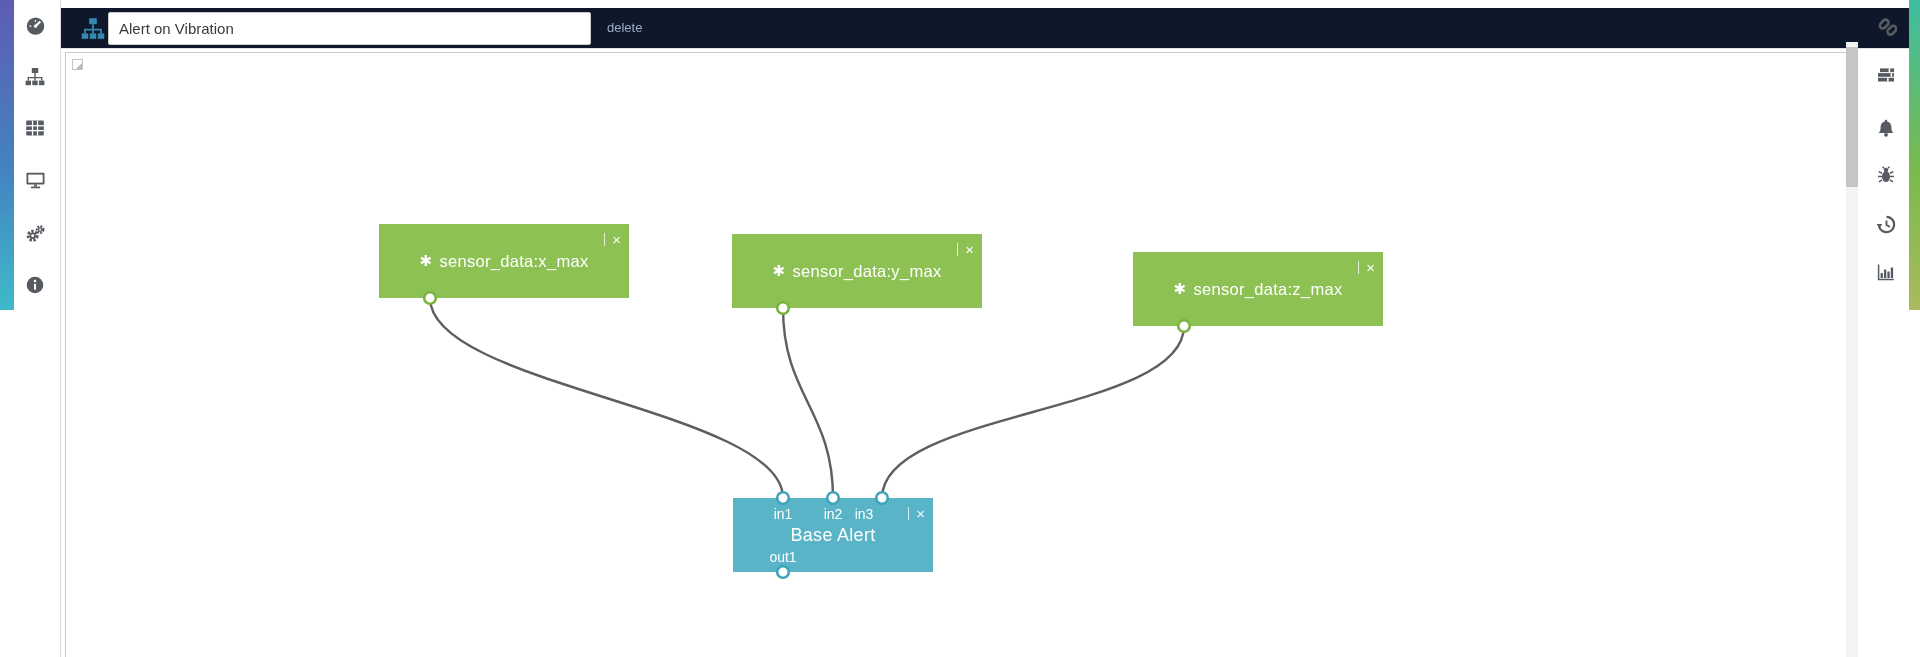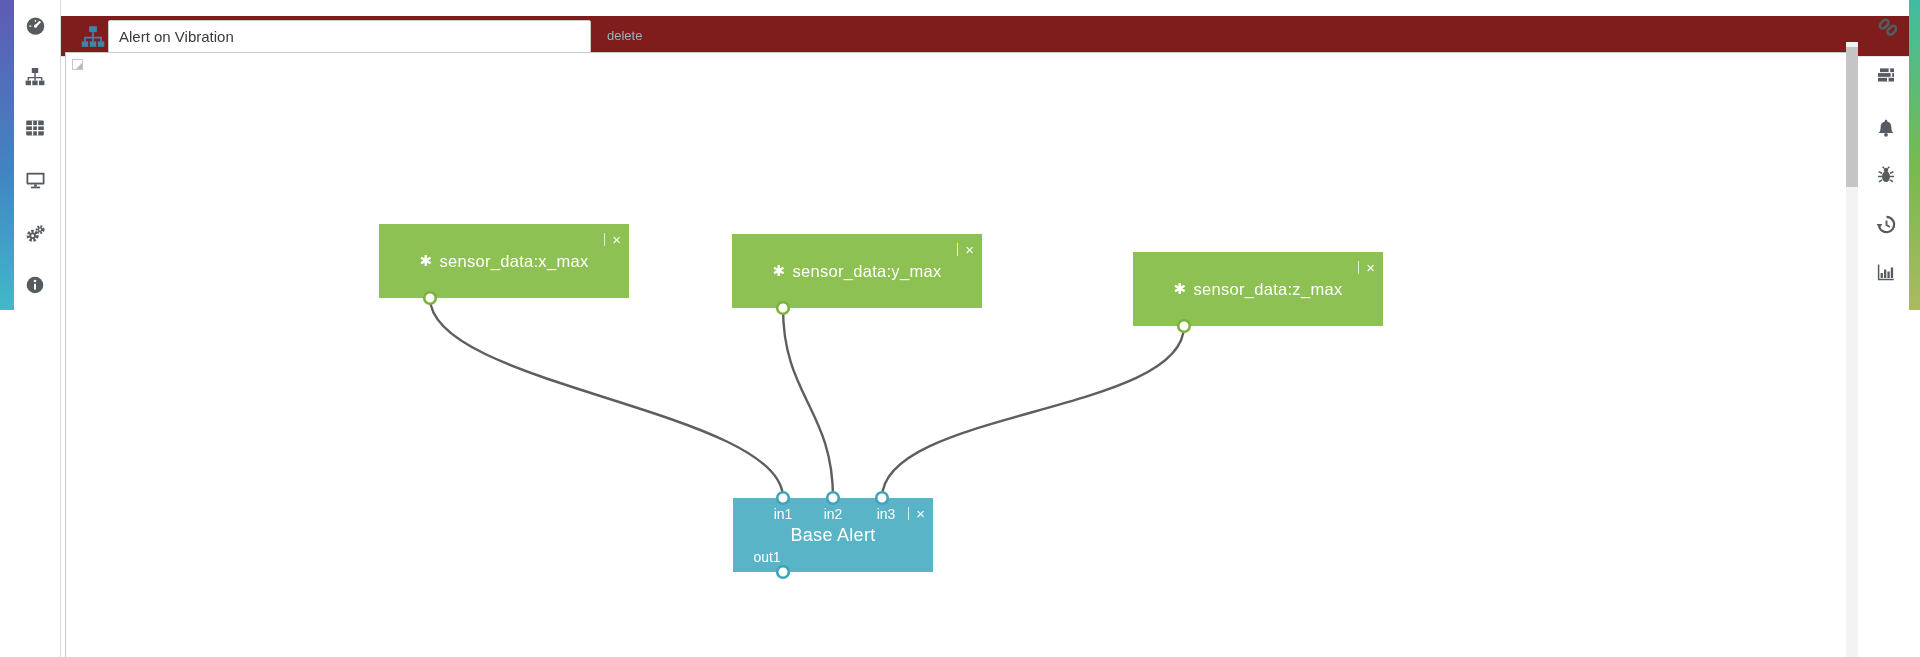"Alert on Vibration" #topbar { background: #7f1d1d -> #0f172a; top: 16px -> 8px }
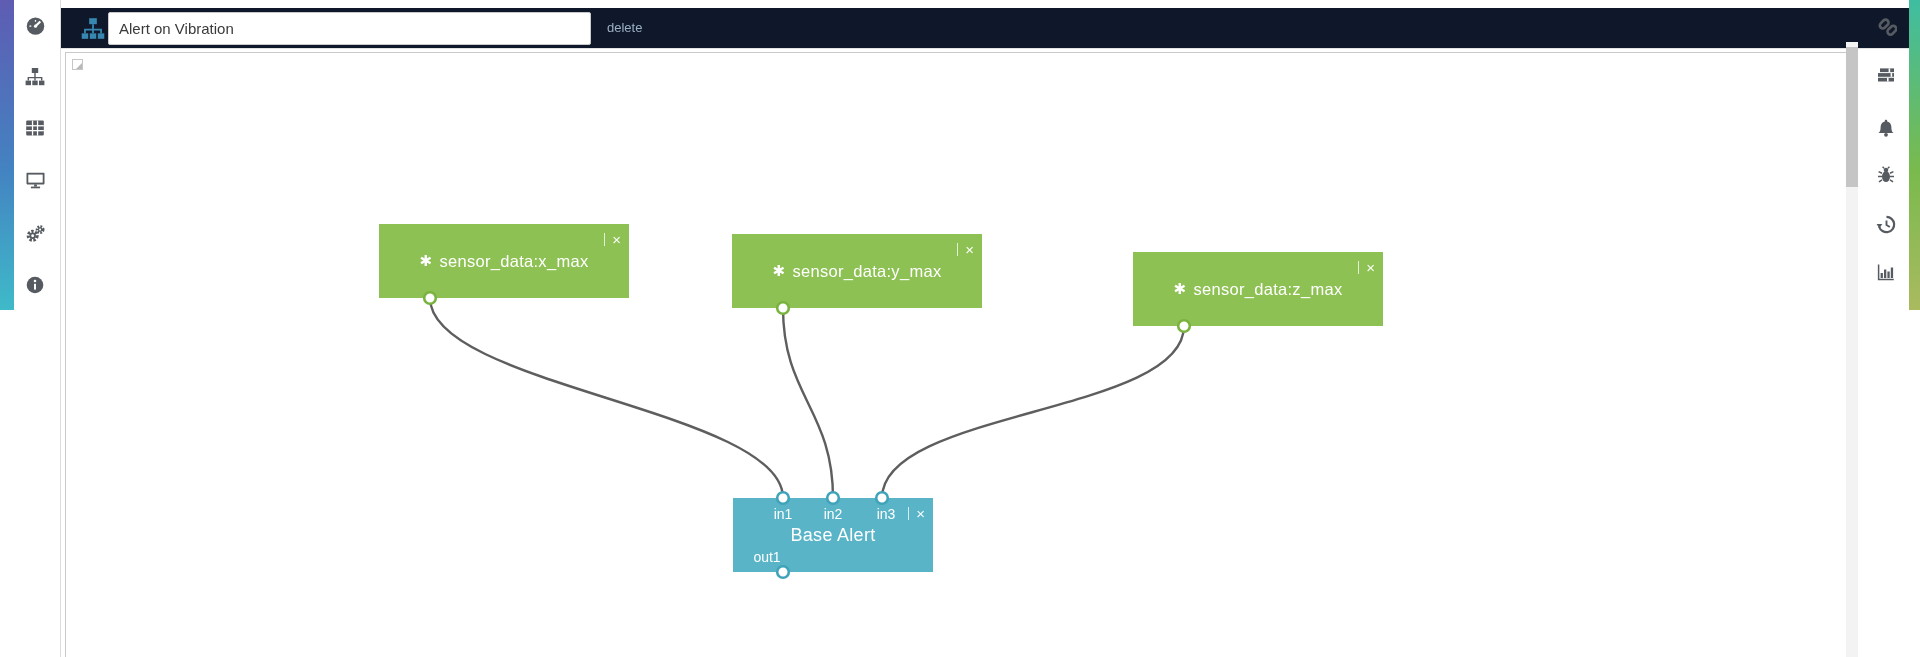"in3" span.port-label { left: 153px -> 131px }
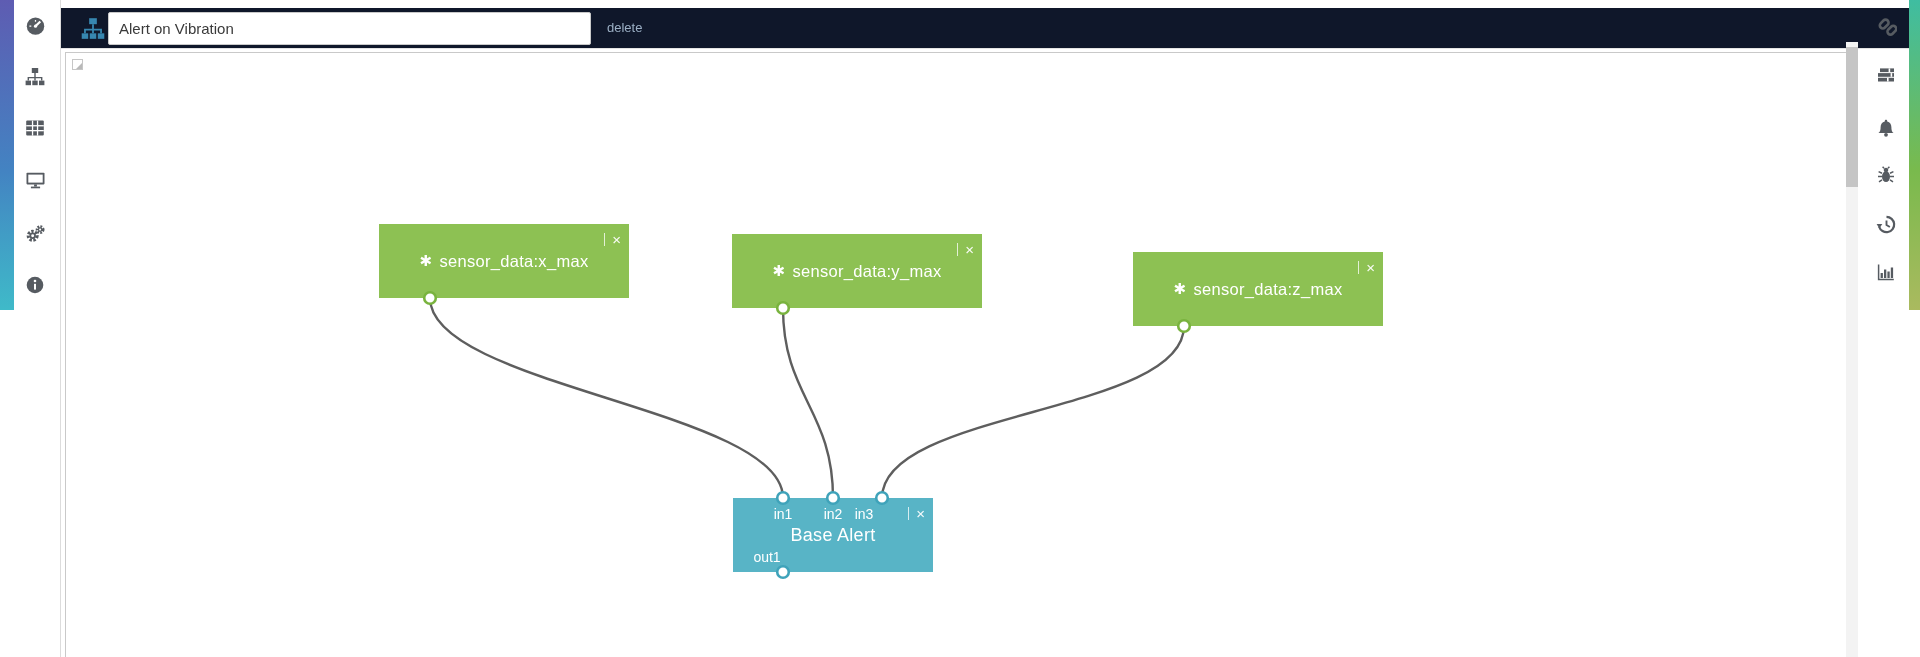"out1" span.port-label { left: 34px -> 50px }
